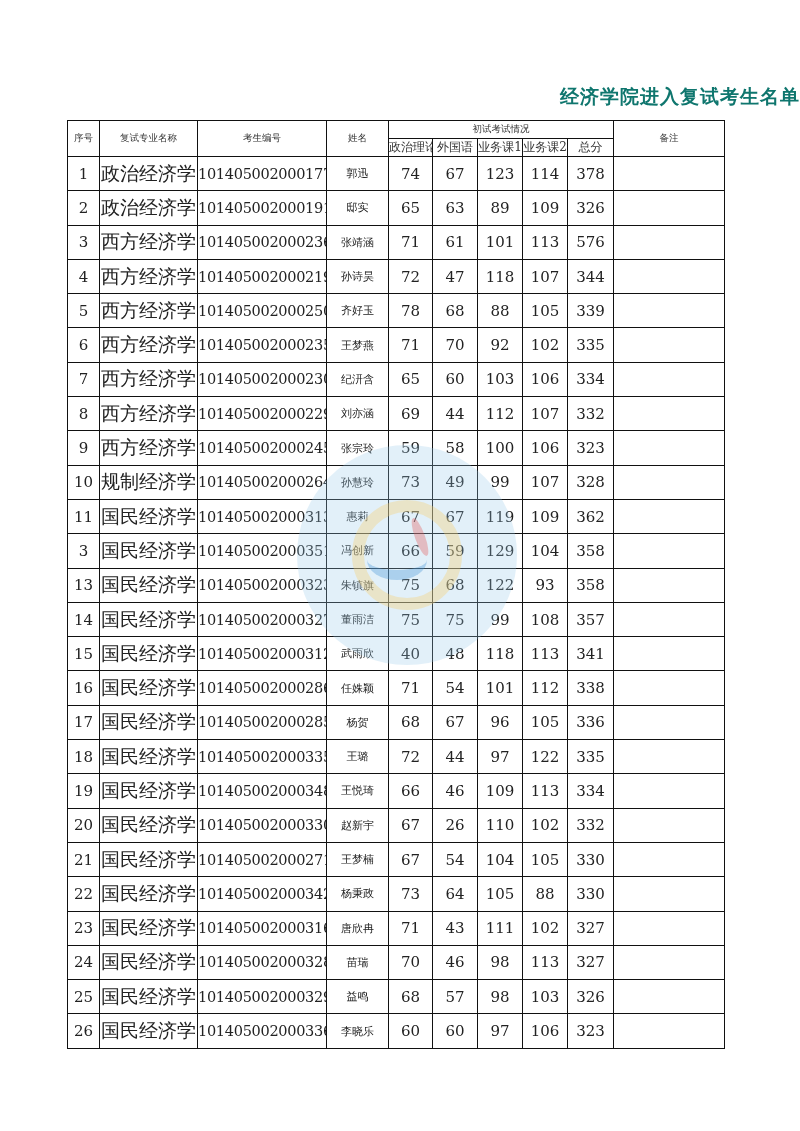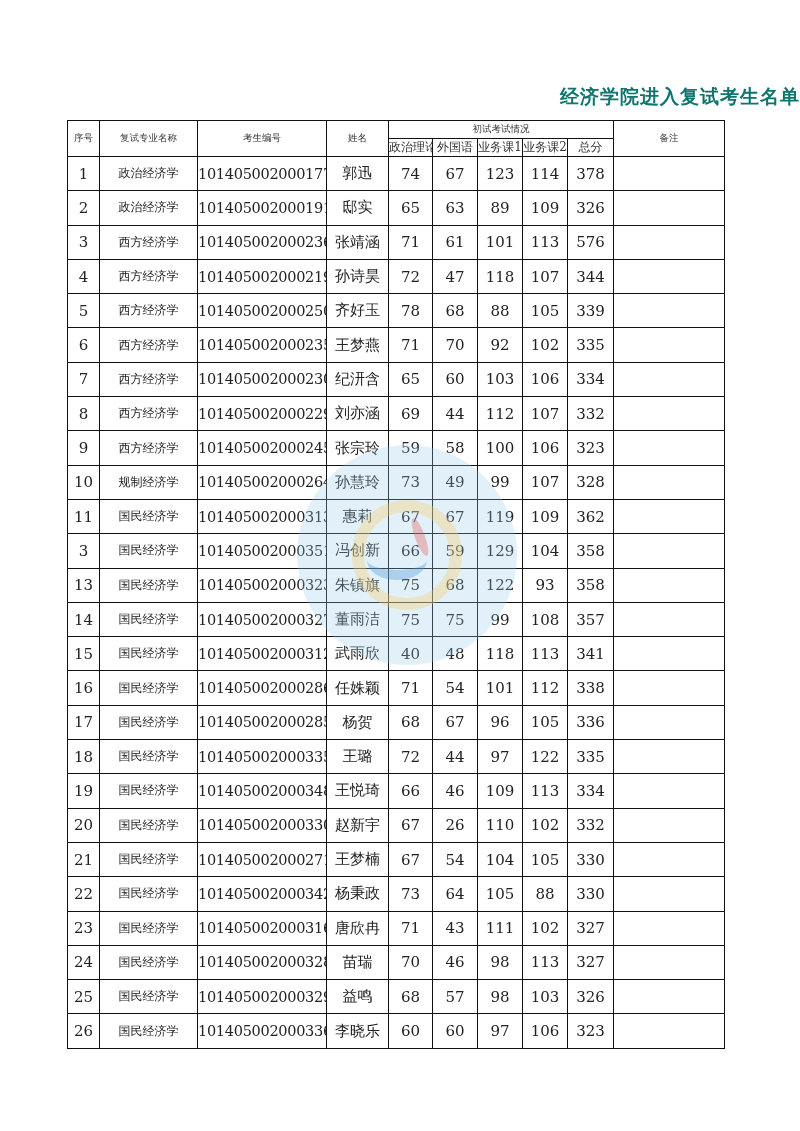"政治经济学" td.major { font-size: 12px -> 19px }
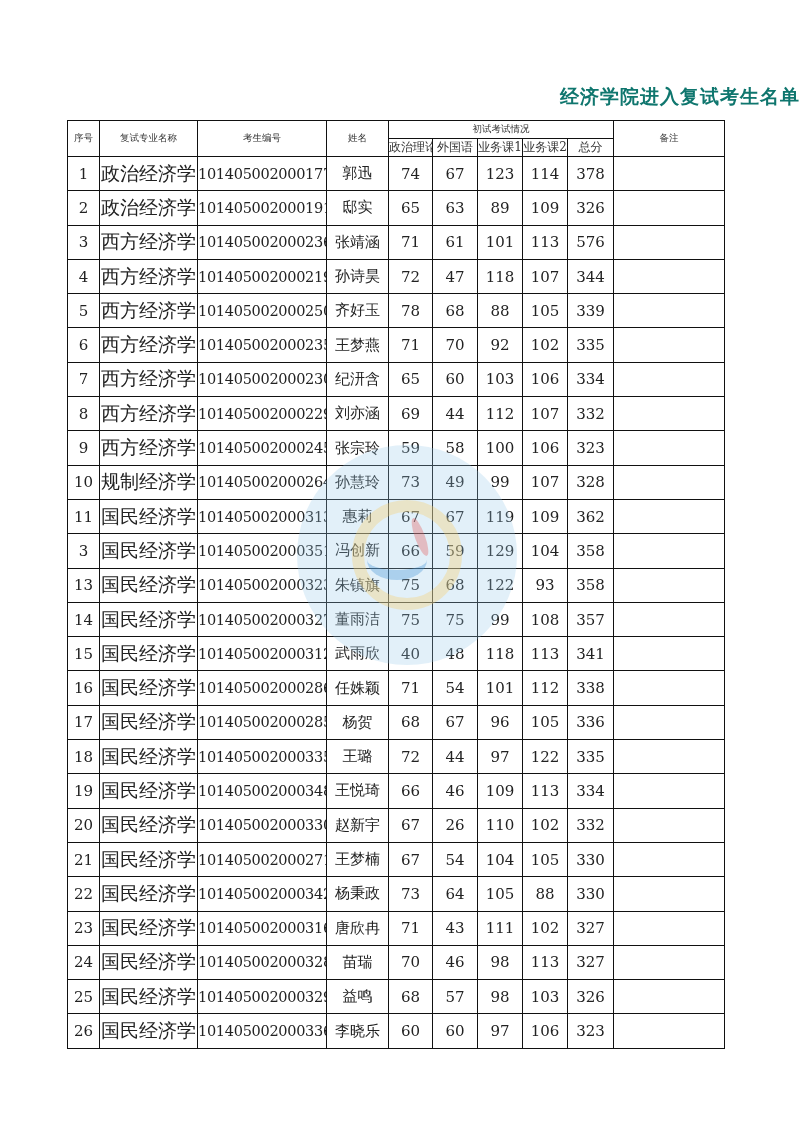"郭迅" td.name { font-size: 15px -> 11px }
